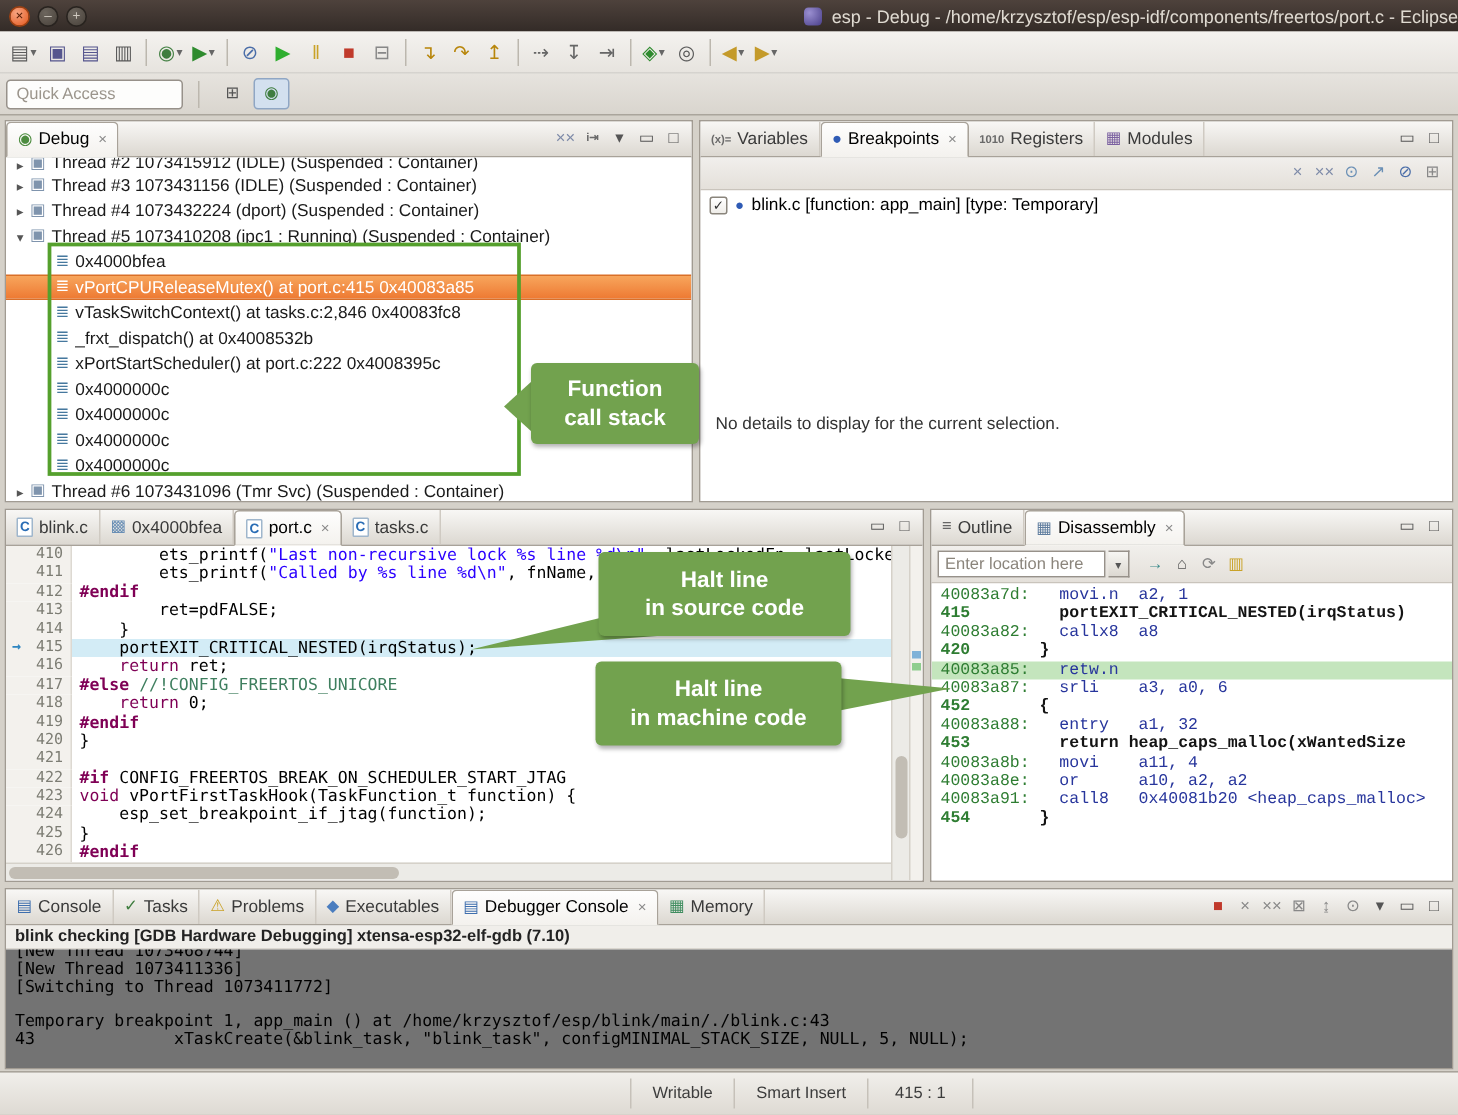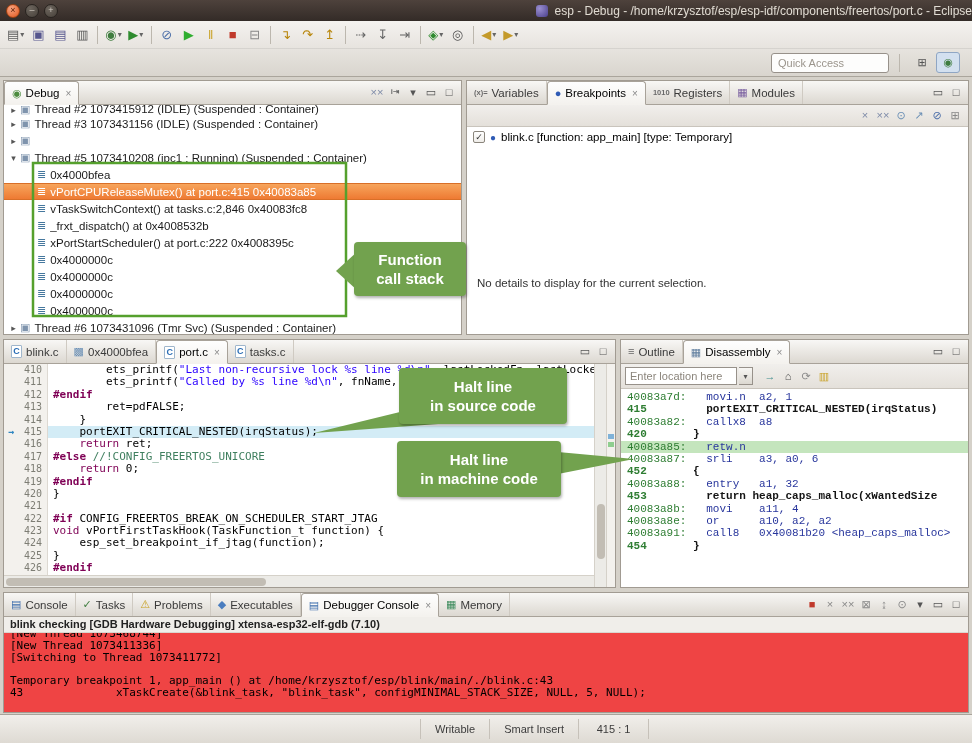"Quick Access" #tbrow2 { justify-content: flex-end -> none }
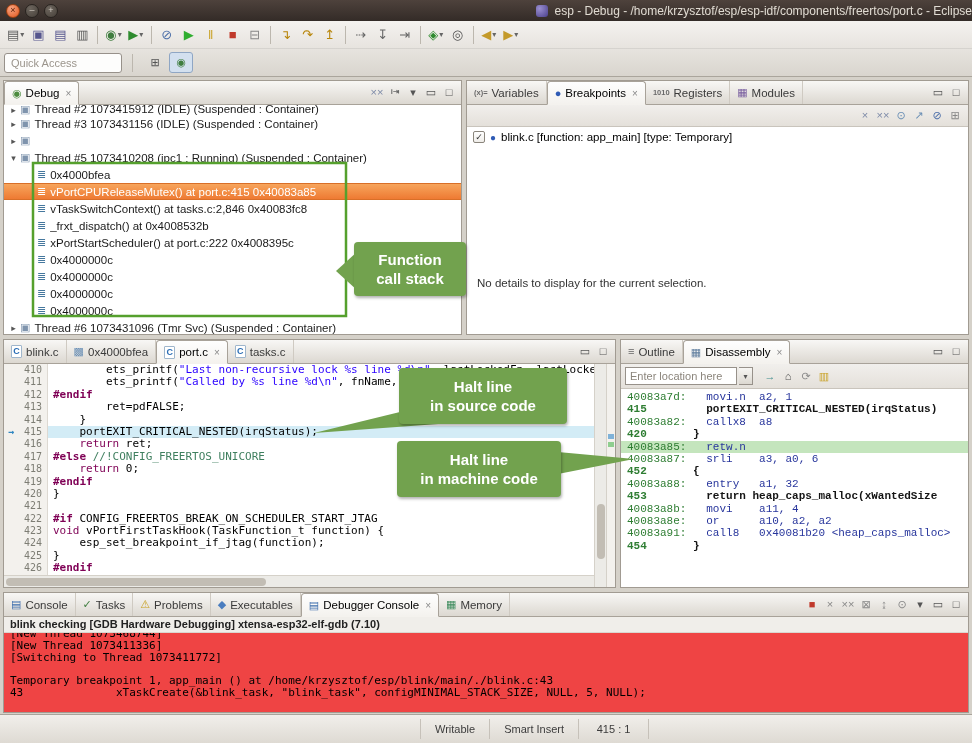"Thread #4 1073432224 (dport) (Suspended" span { html: none -> <span>Thread #4 1073432224 (dport) (Suspended : Container)</span> }
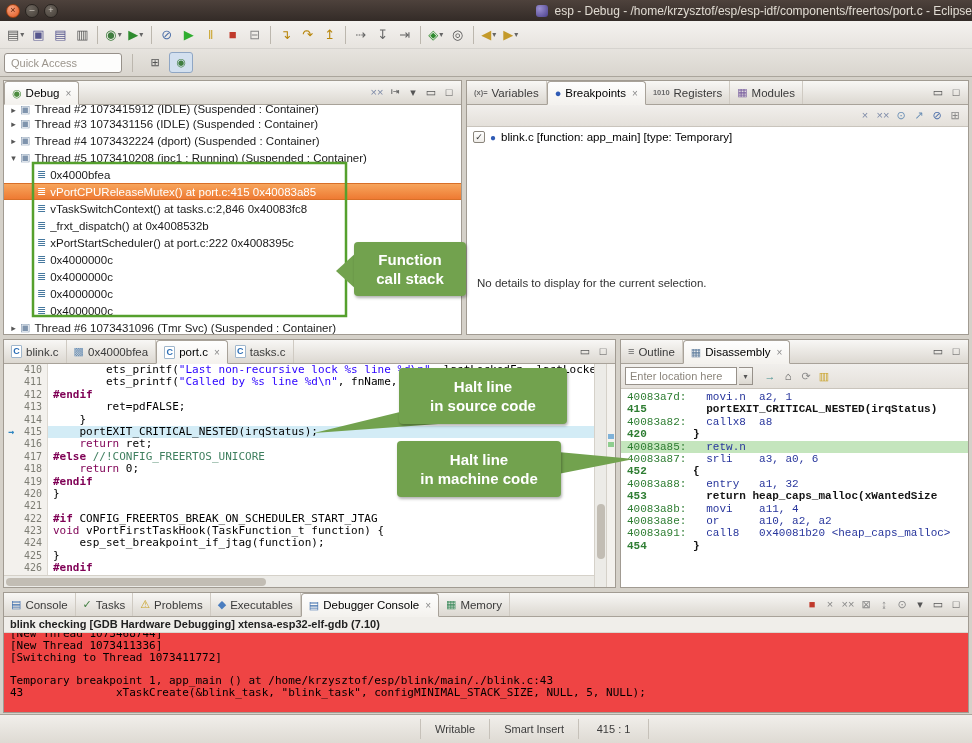"[New Thread 1073468744]" #console-out { background: #ef4444 -> #737373 }
